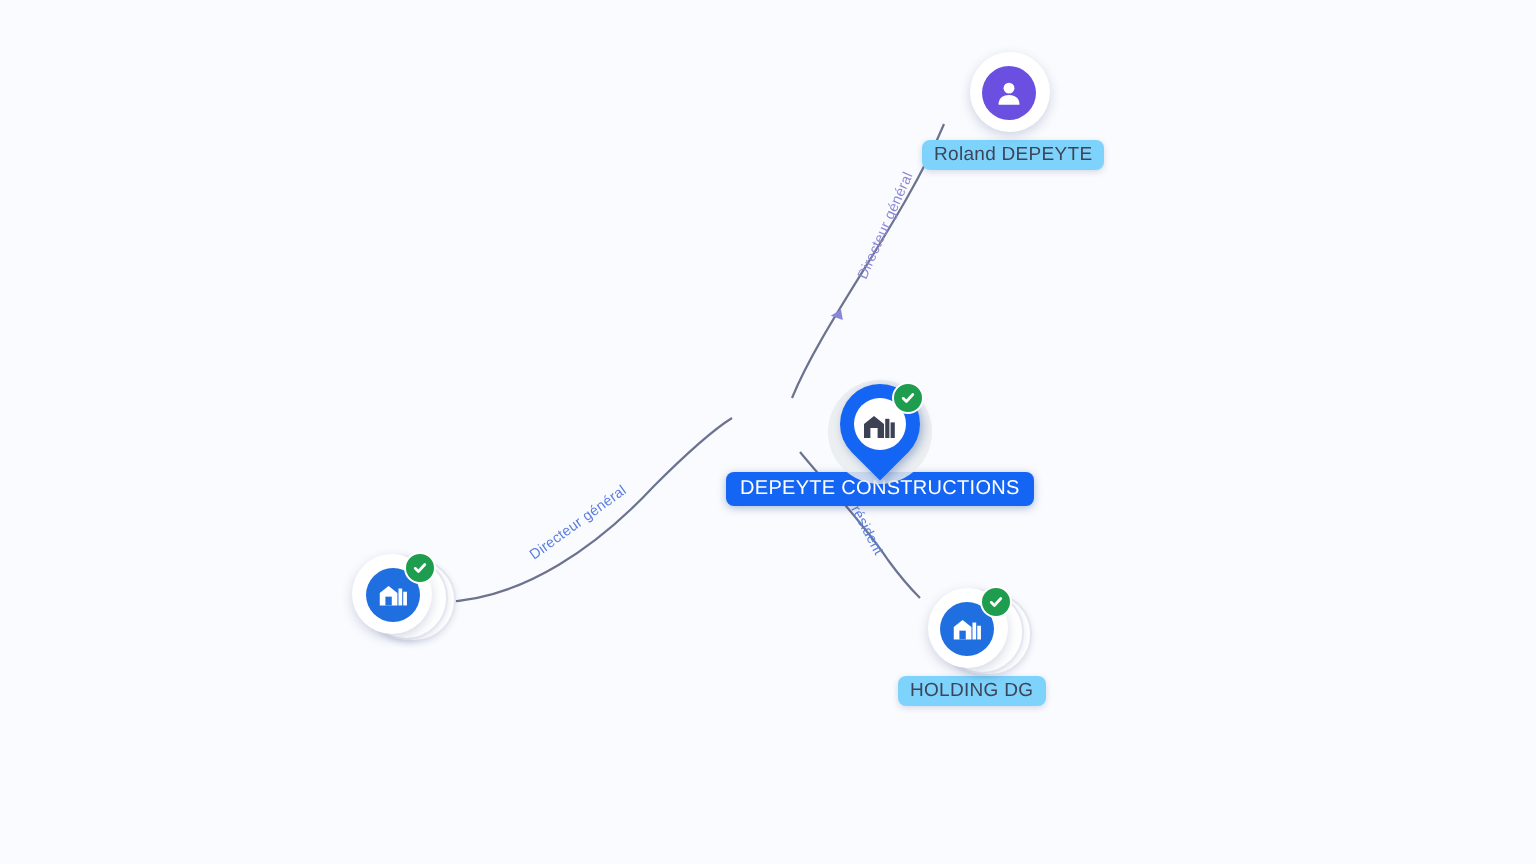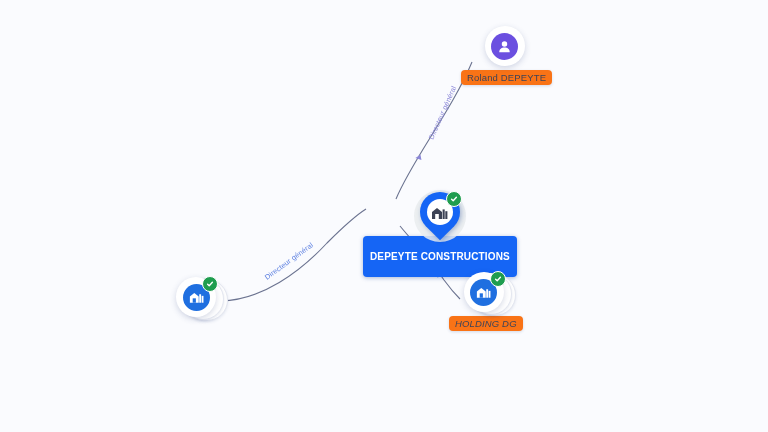"Roland DEPEYTE" .node-label.plain { background: #f97316 -> #7dd3fc }
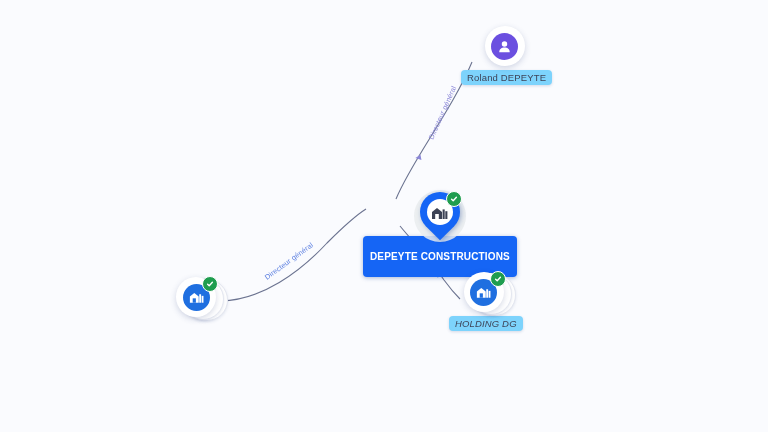"DEPEYTE CONSTRUCTIONS" .node-label.primary { font-weight: bold -> normal; padding: 15px 7px -> 3px 7px }
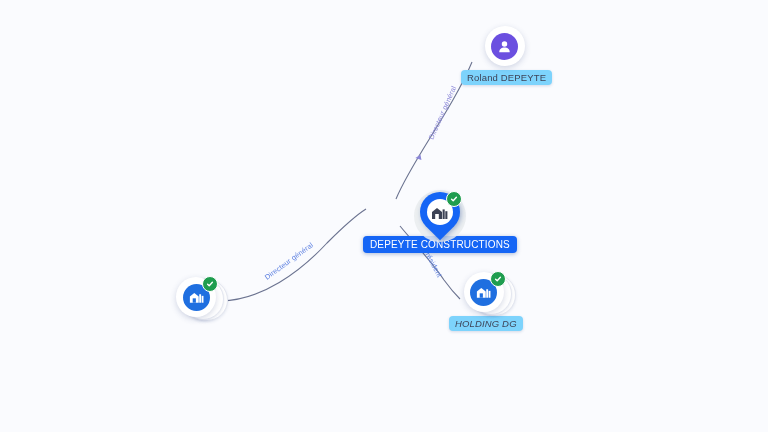"HOLDING DG" #node-holding { font-style: italic -> none; top: 270px -> 292px }
